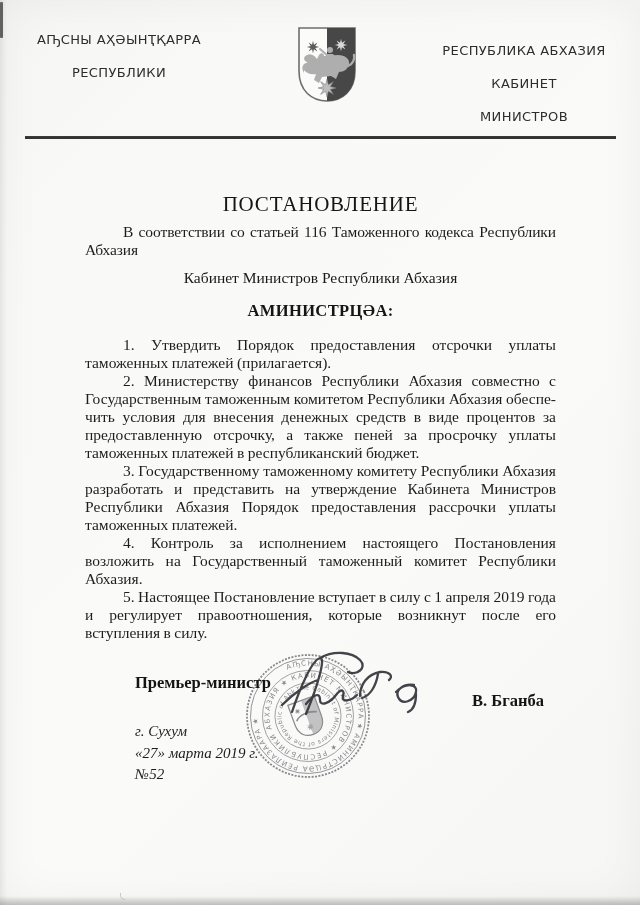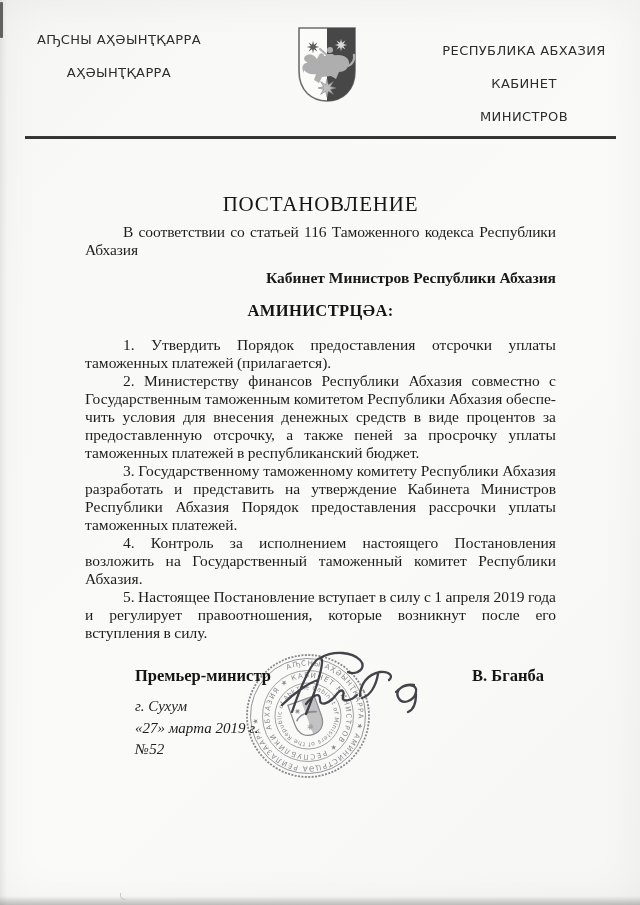"АҲӘЫНҬҚАРРА" div { text: АҲӘЫНҬҚАРРА -> РЕСПУБЛИКИ }
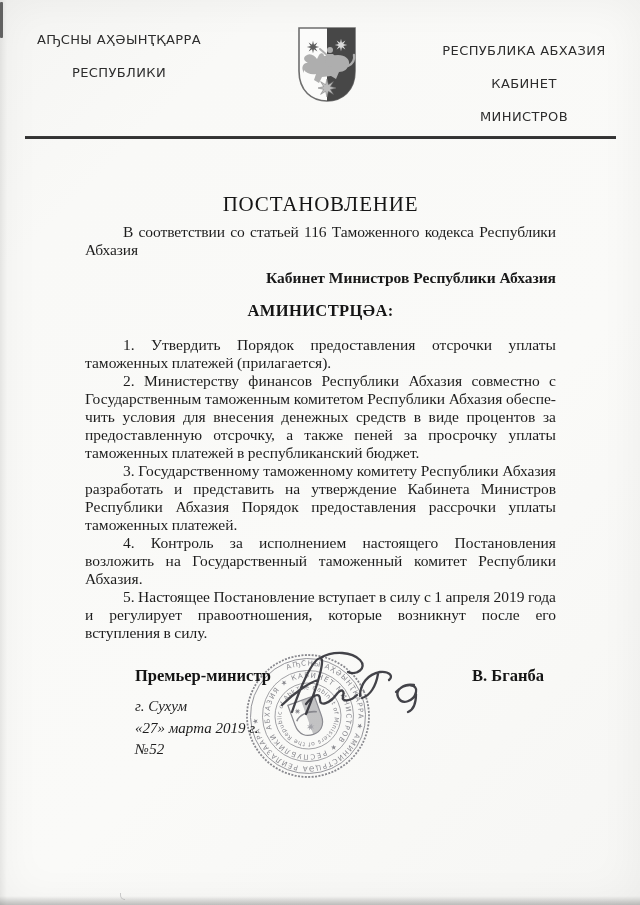"Кабинет Министров Республики Абхазия" .issuer { font-weight: bold -> normal; text-align: right -> center }
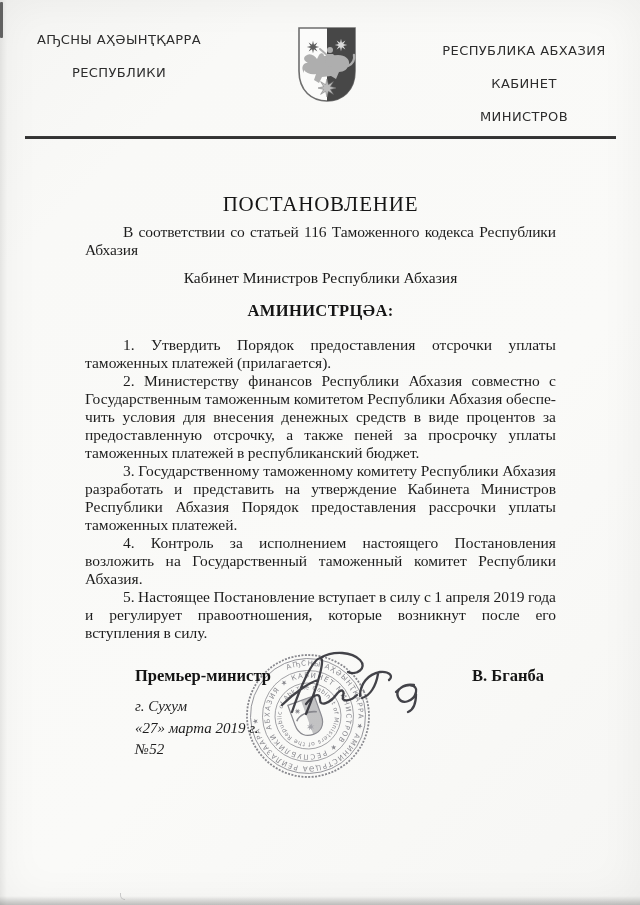"Премьер-министр" .sign-row { flex-direction: none -> column; margin-top: 25px -> 32px }
